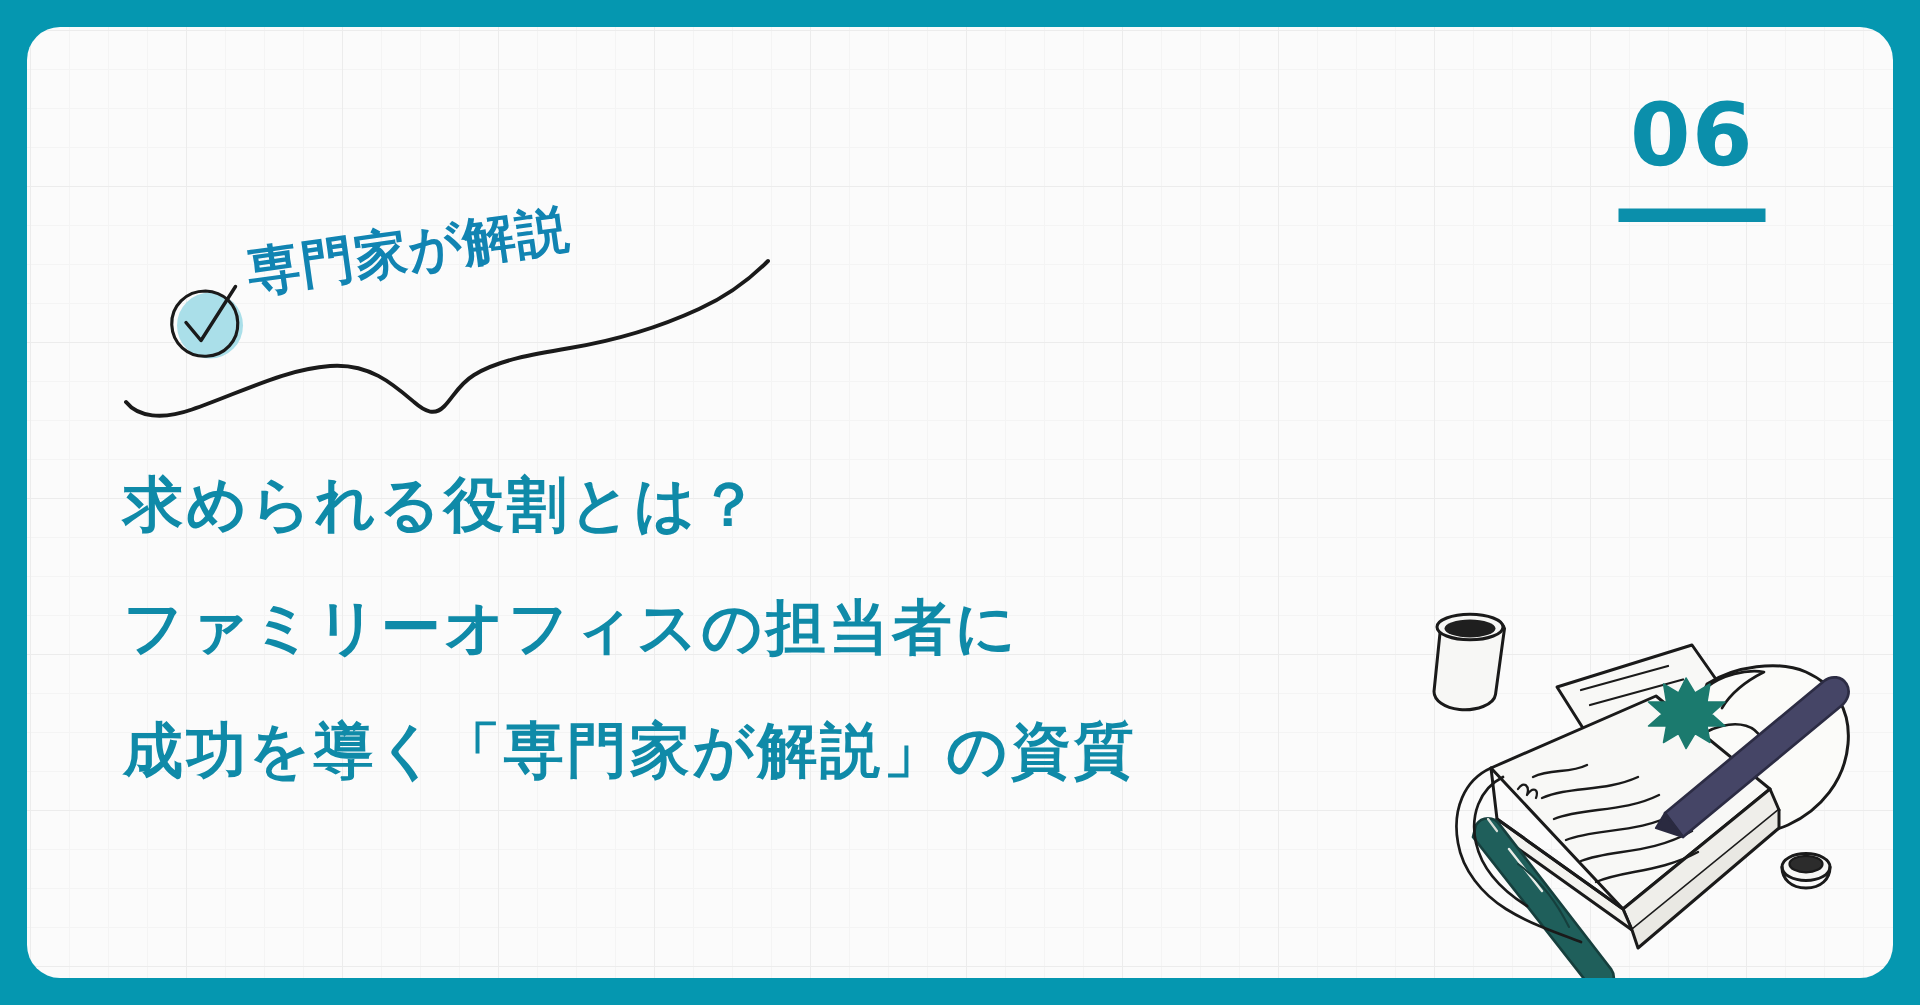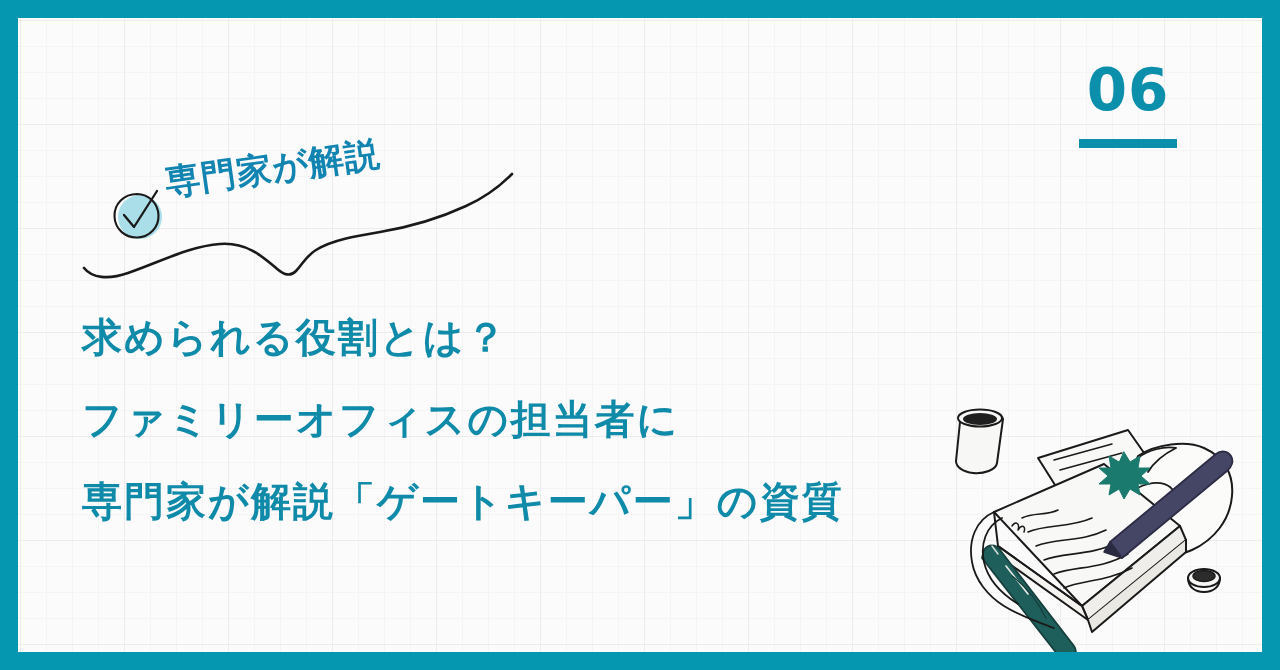"06" .paper { border-radius: none -> 22px }
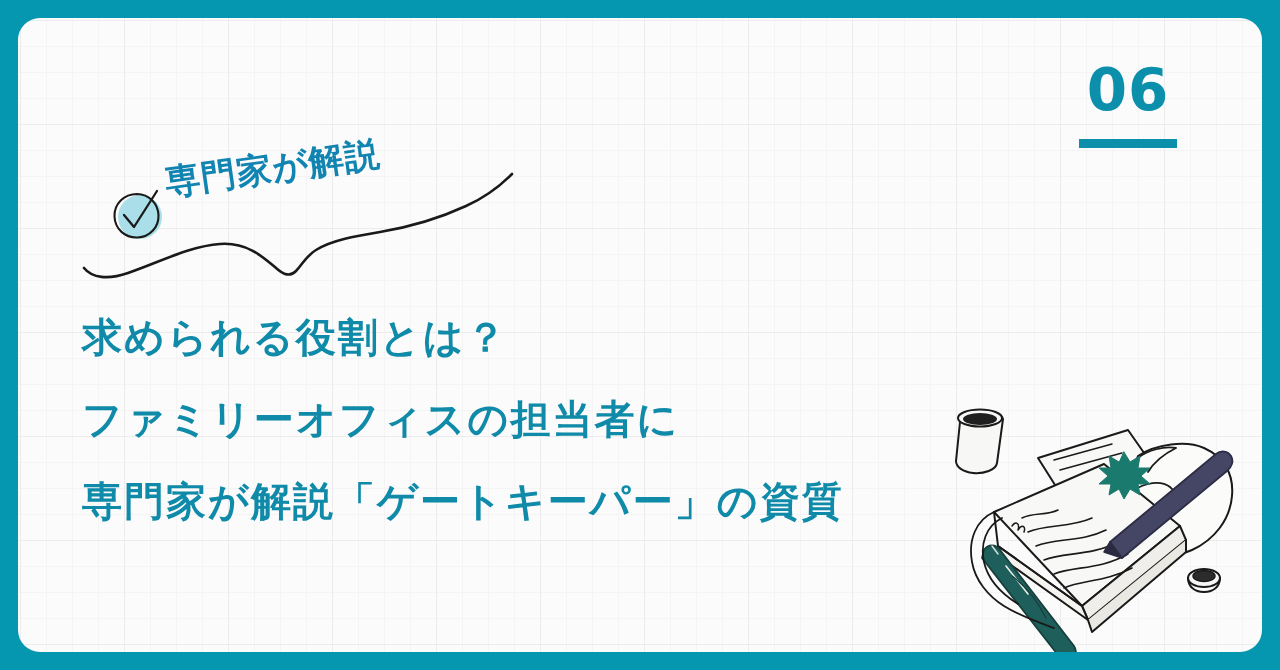"専門家が解説「ゲートキーパー」の資質" div.headline-line { text: 専門家が解説「ゲートキーパー -> 成功を導く「専門家が解説 }
